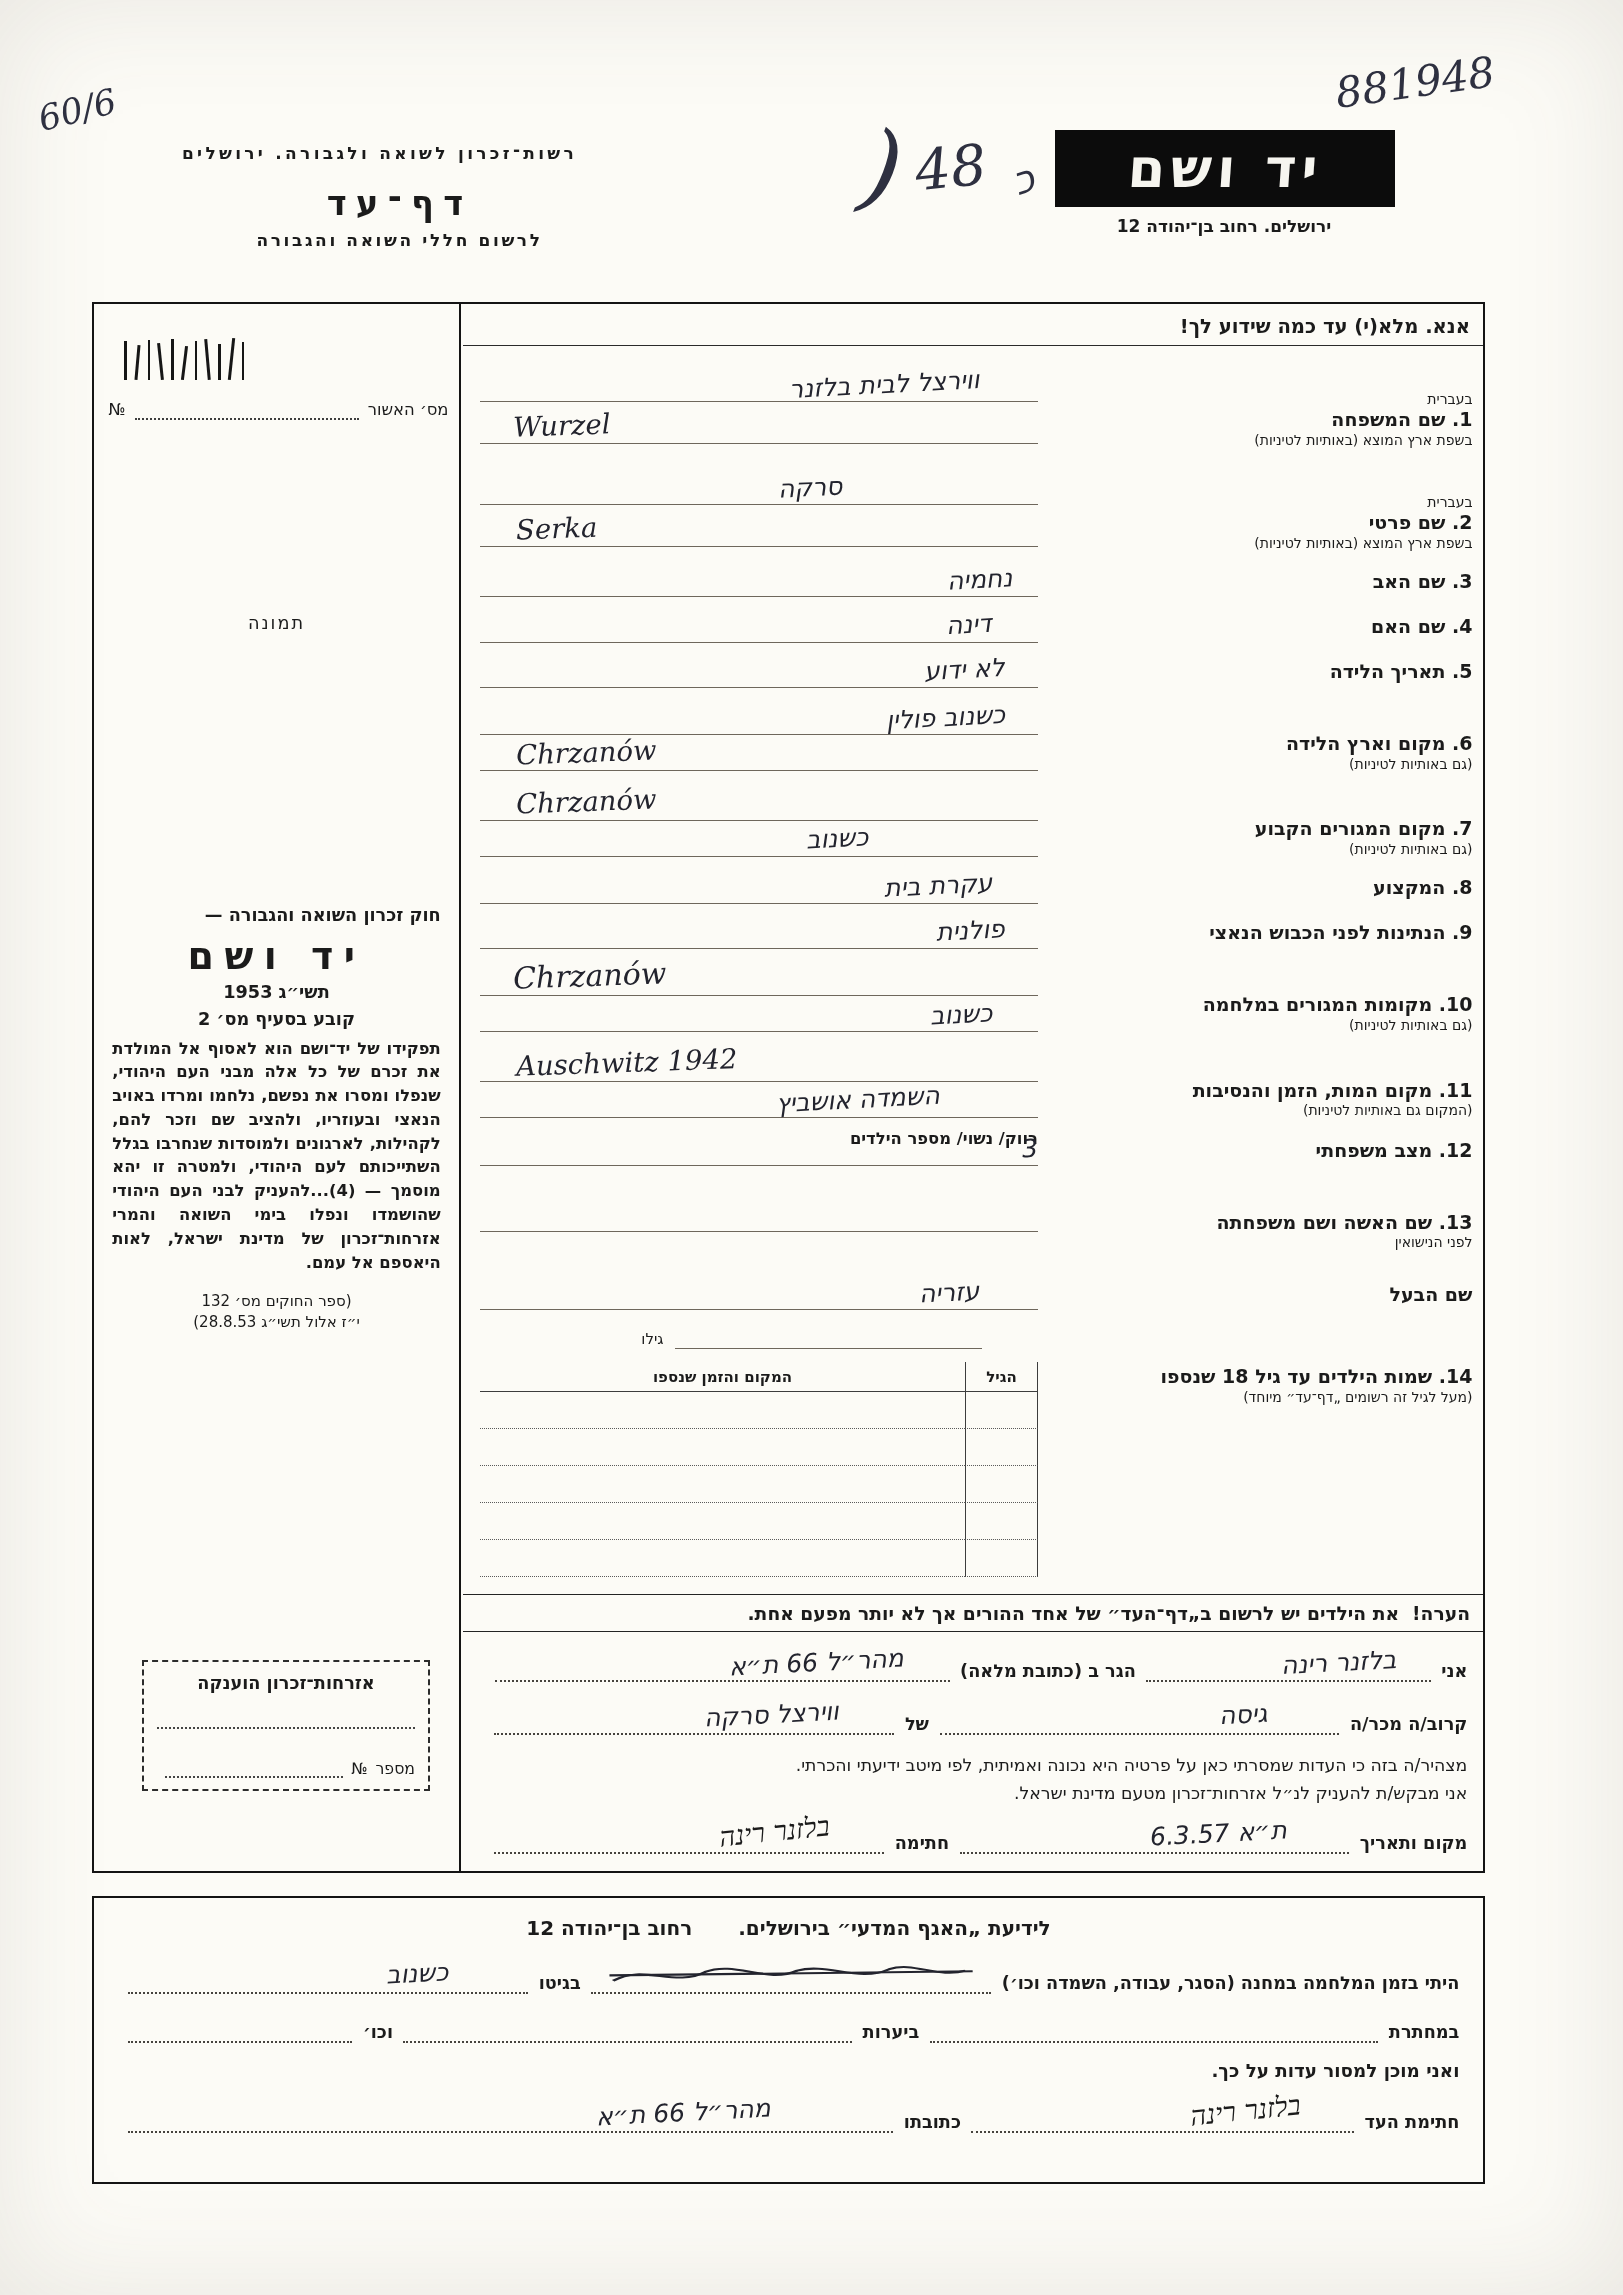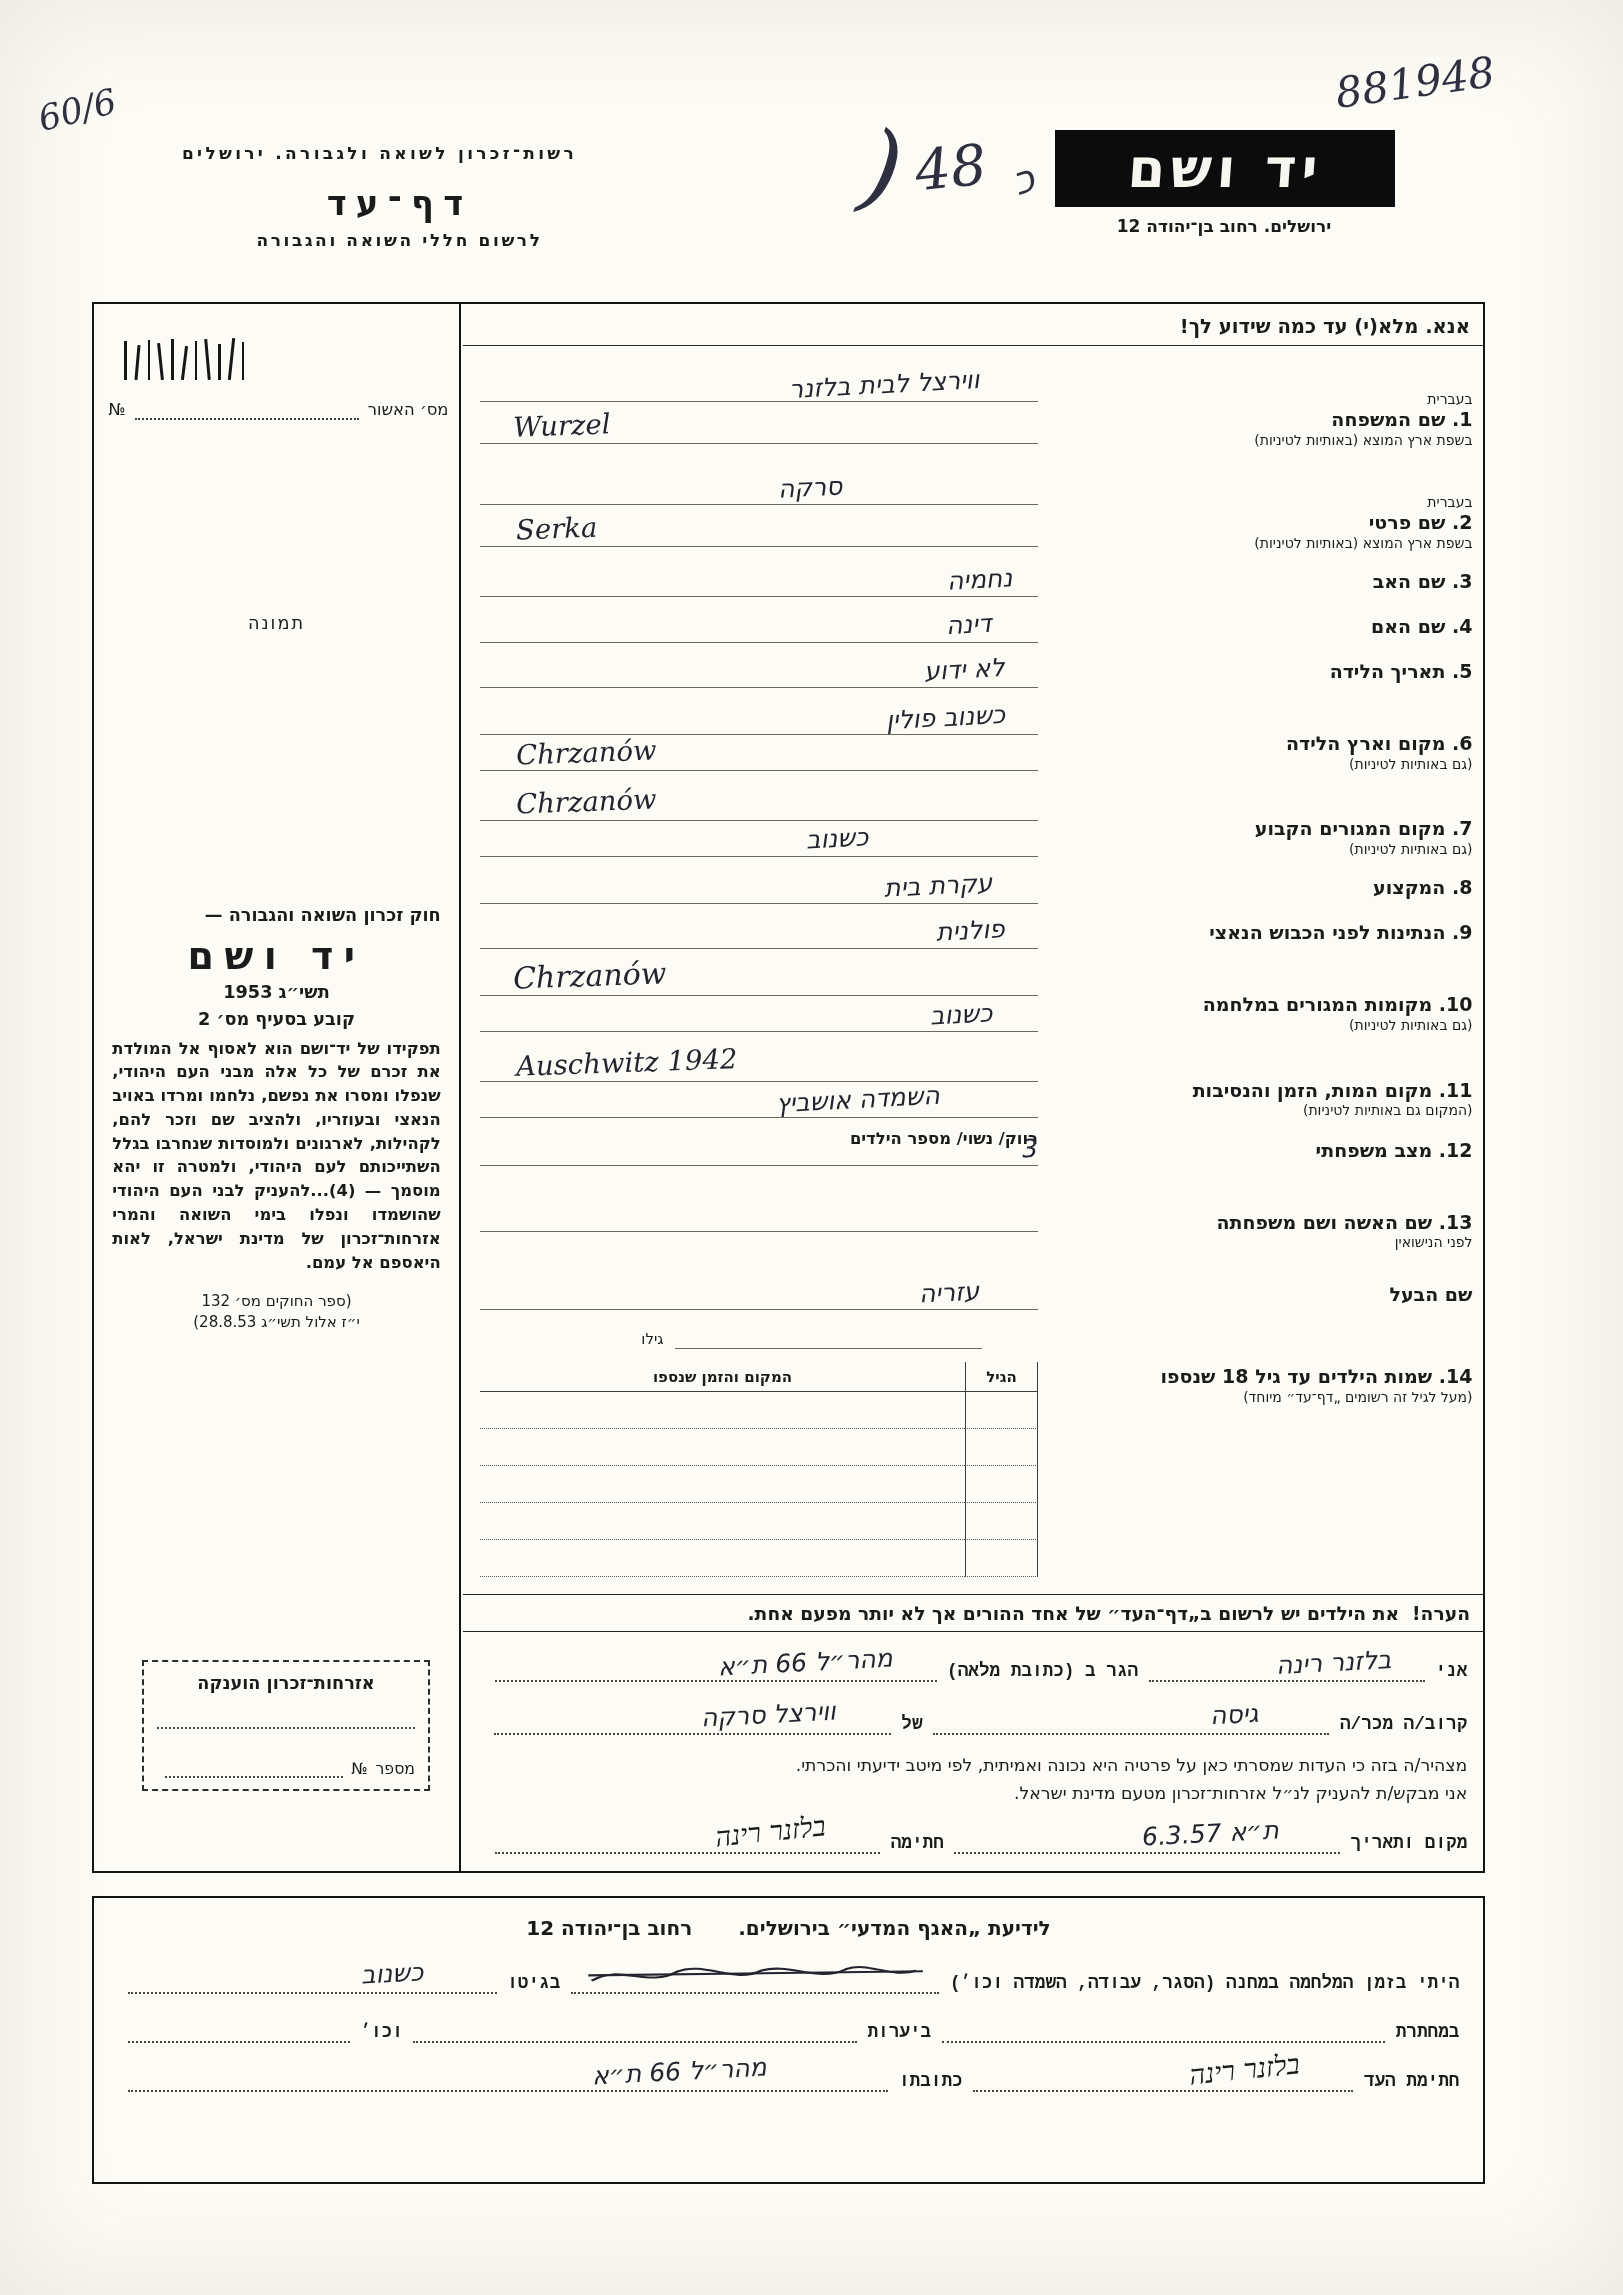"הגר ב (כתובת מלאה)" .dlbl { font-family: Liberation Mono, monospace -> none }
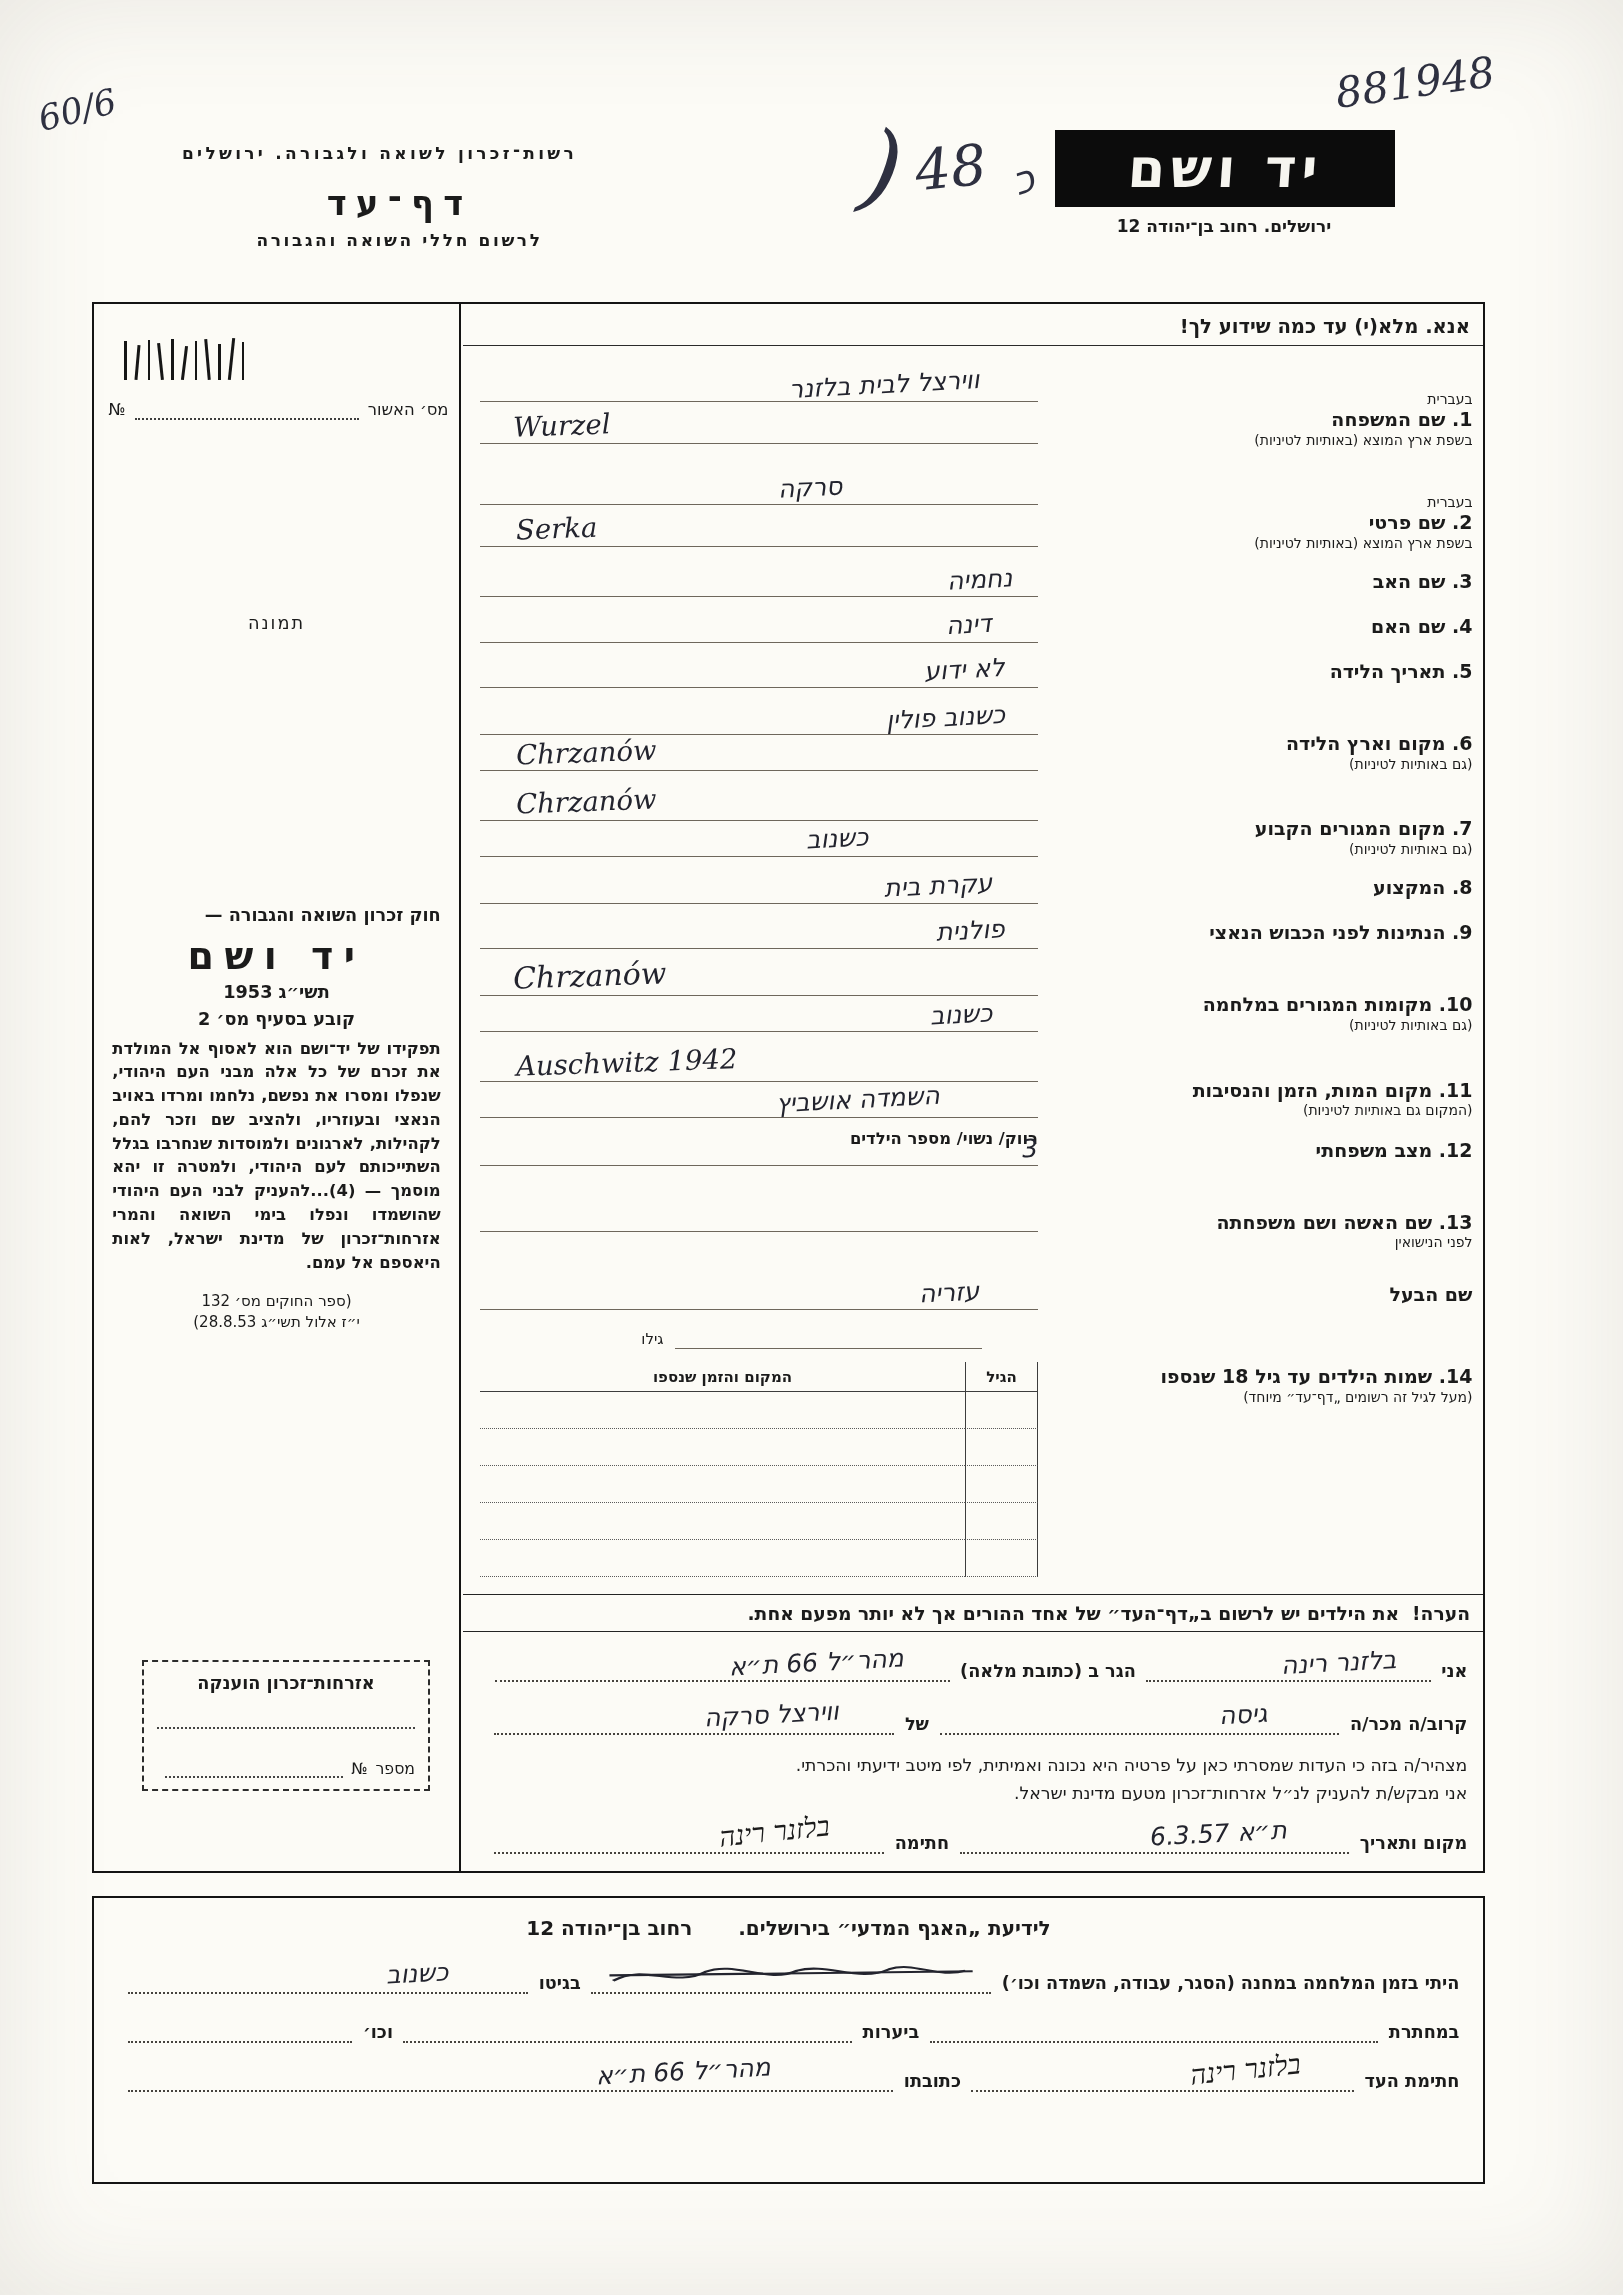"ואני מוכן למסור עדות על" div.bready { html: none -> <div>ואני מוכן למסור עדות על כך.</div> }
